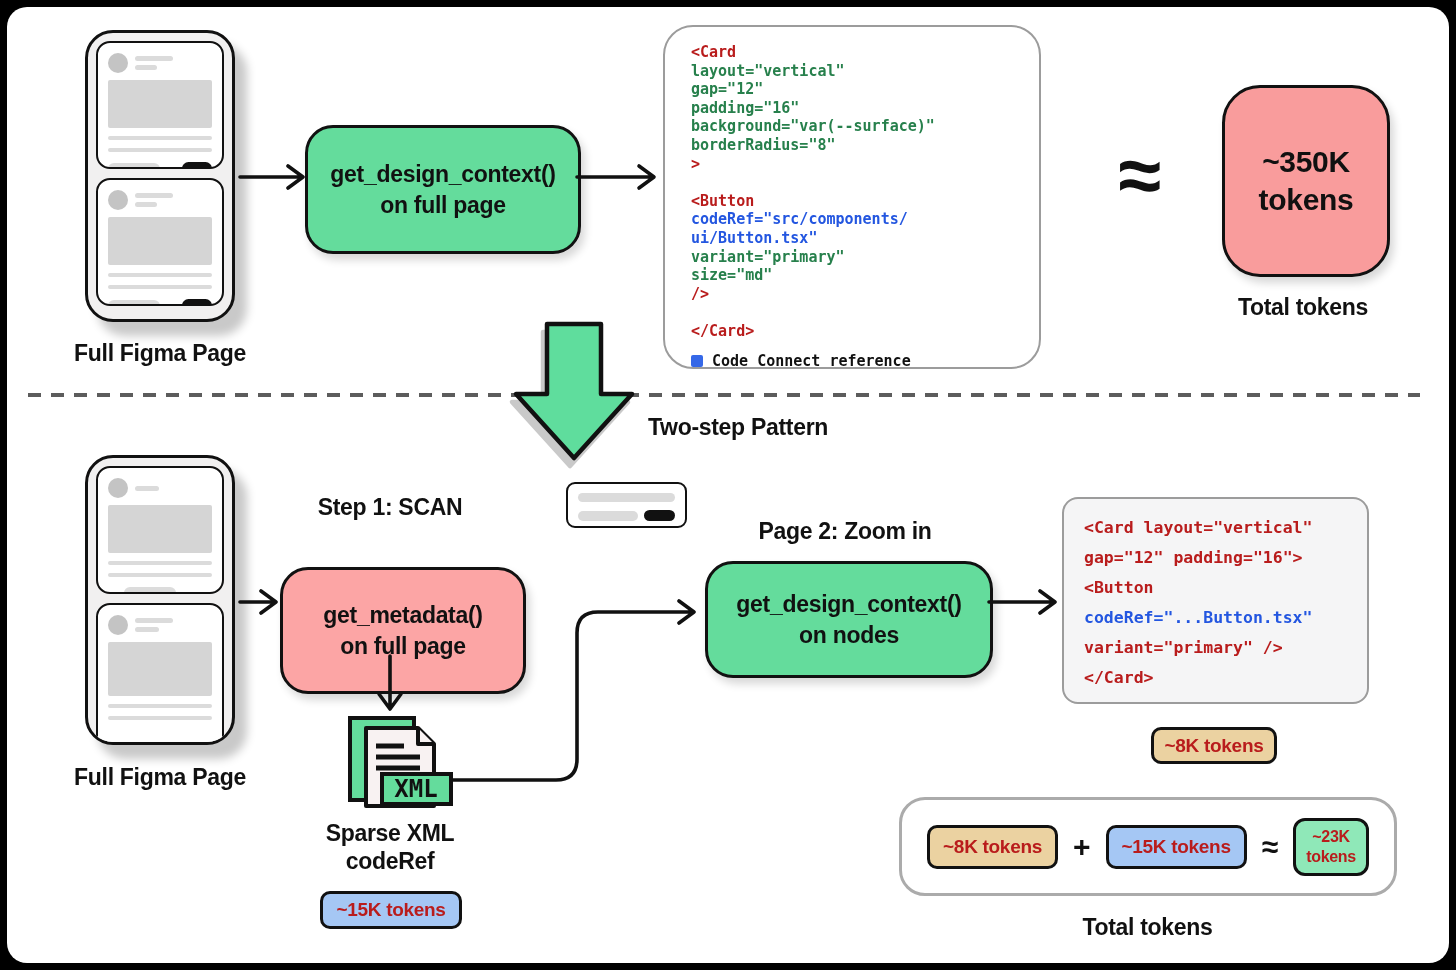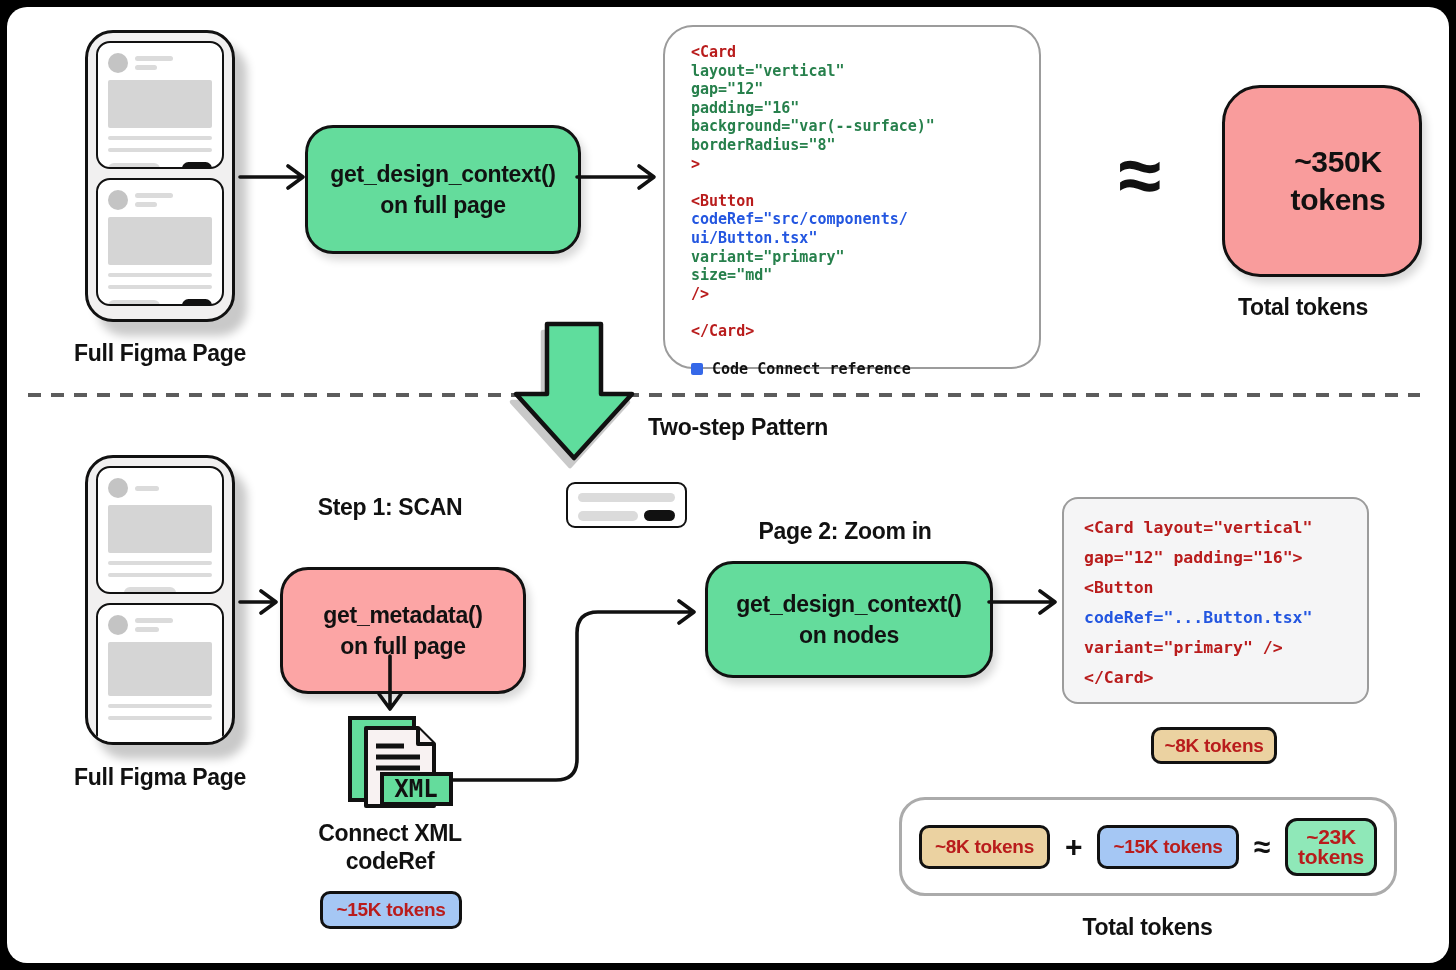"~350K" div.abs { padding-left: 32px -> none }
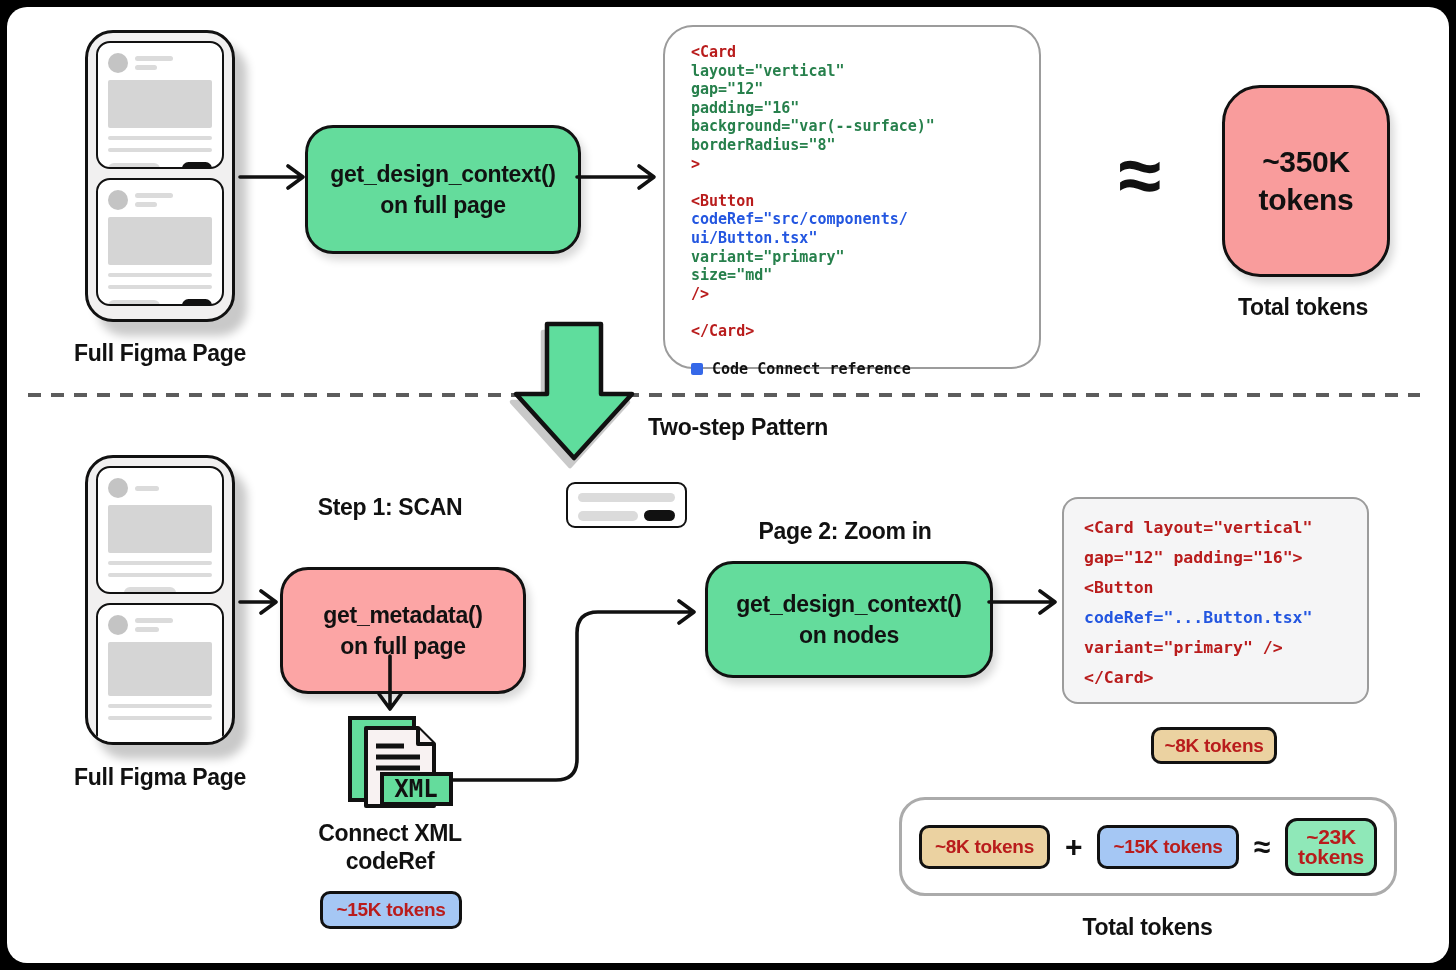"Code Connect reference" .legend-row { margin-top: 19px -> 11px }
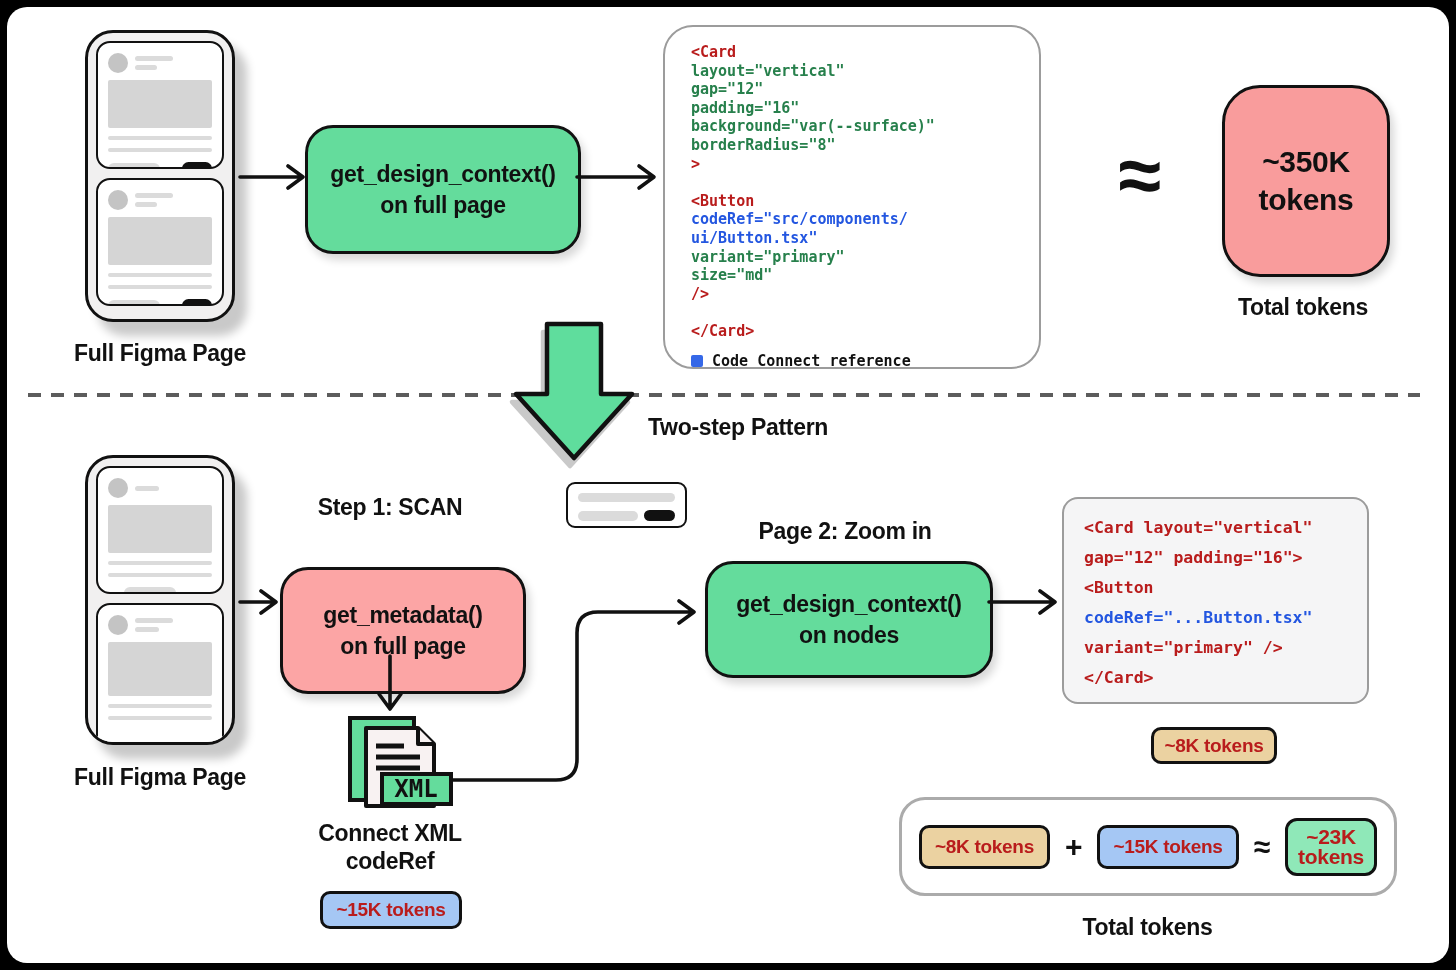"Connect XML" div { text: Connect -> Sparse }
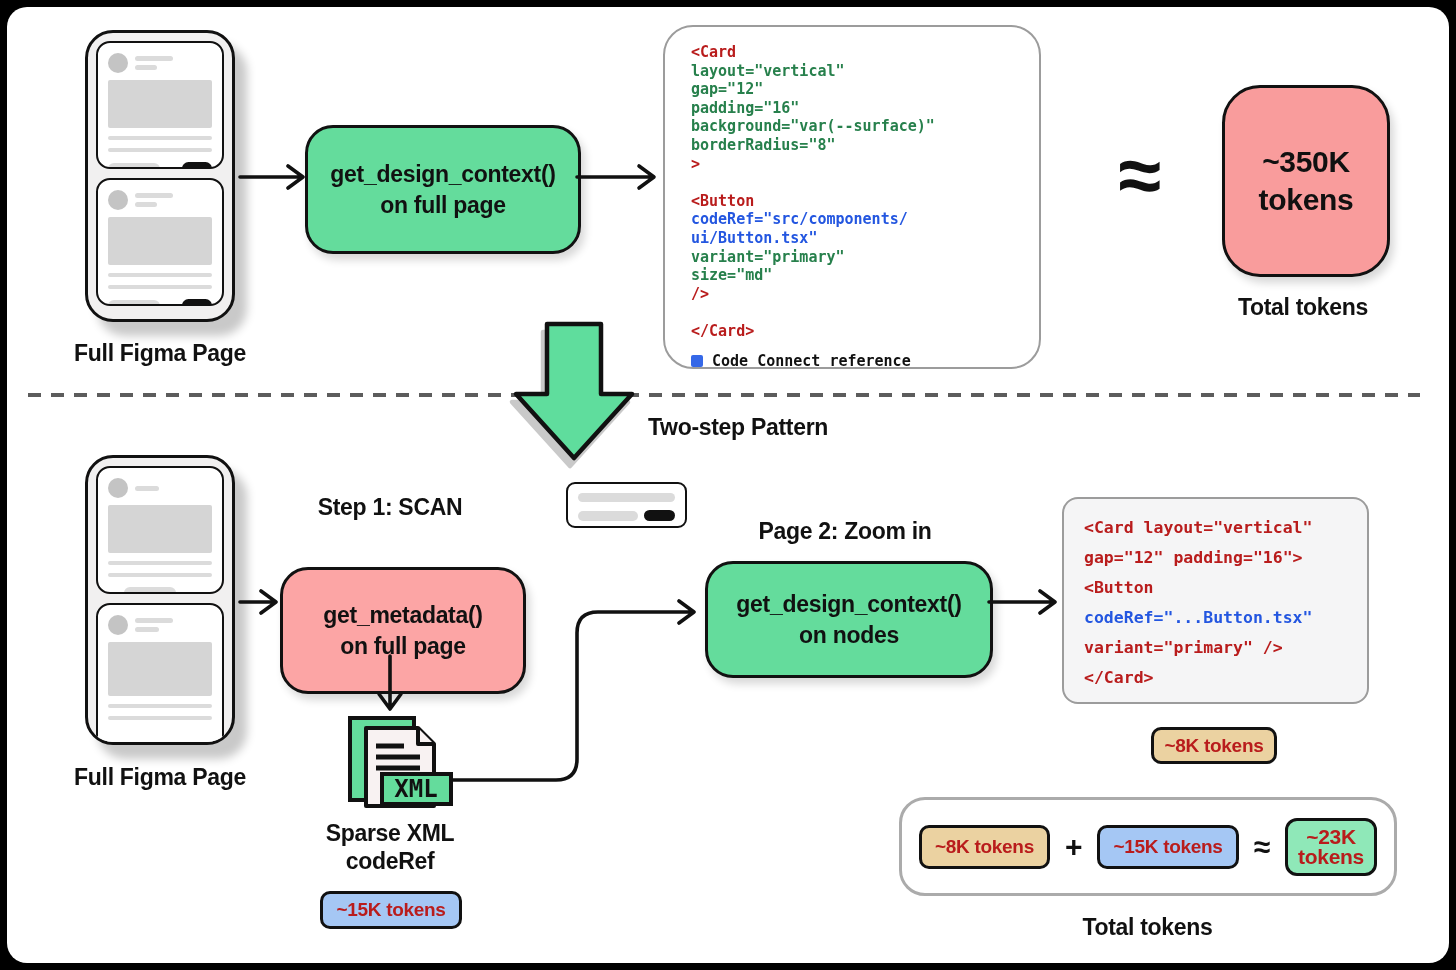"~23K" span.badge { font-size: 21px -> 16px }
